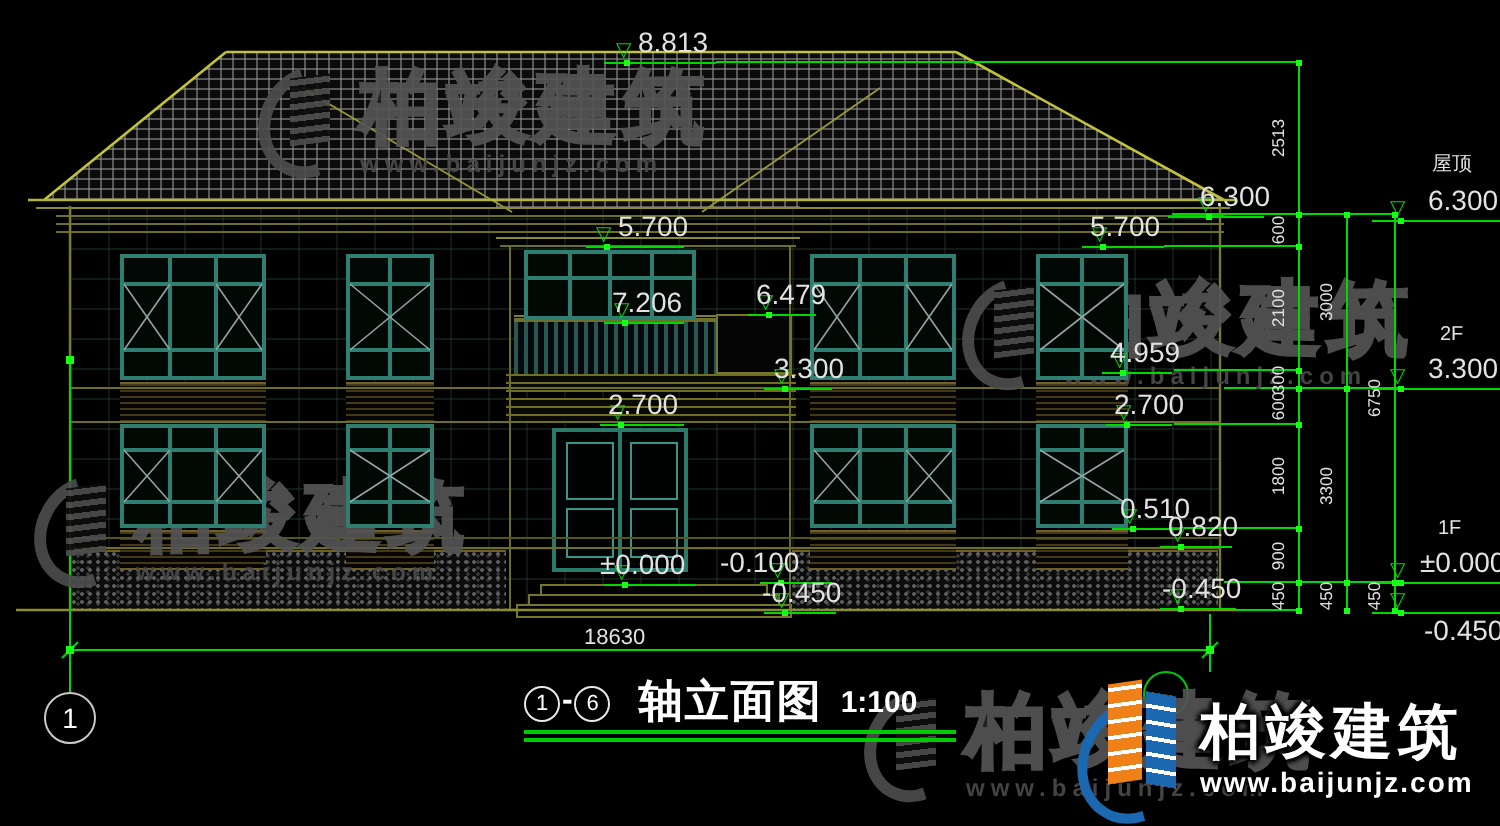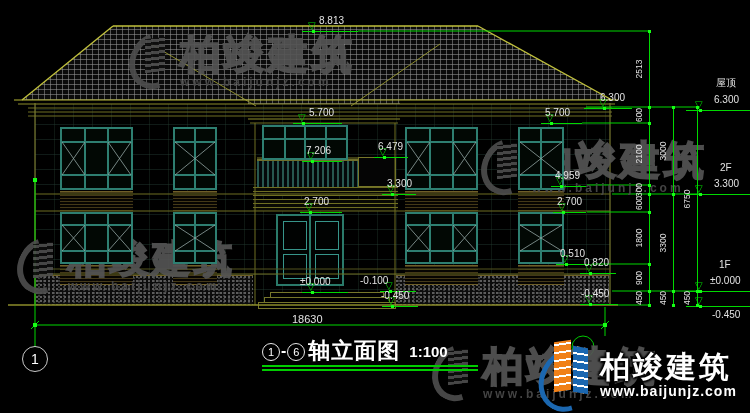"8.813" .lbl { font-size: 10px -> 14px }
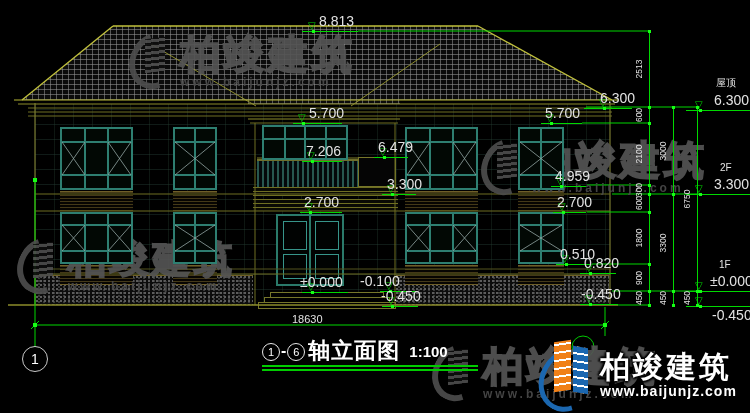"轴立面图" .ttext { margin-left: 3px -> 14px }
